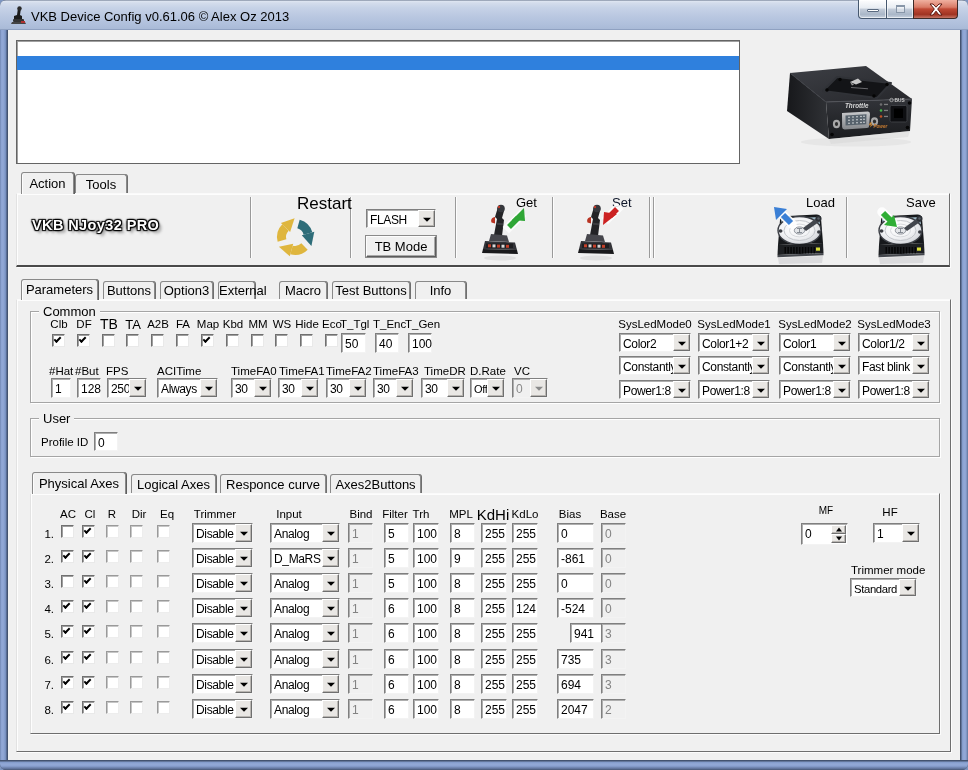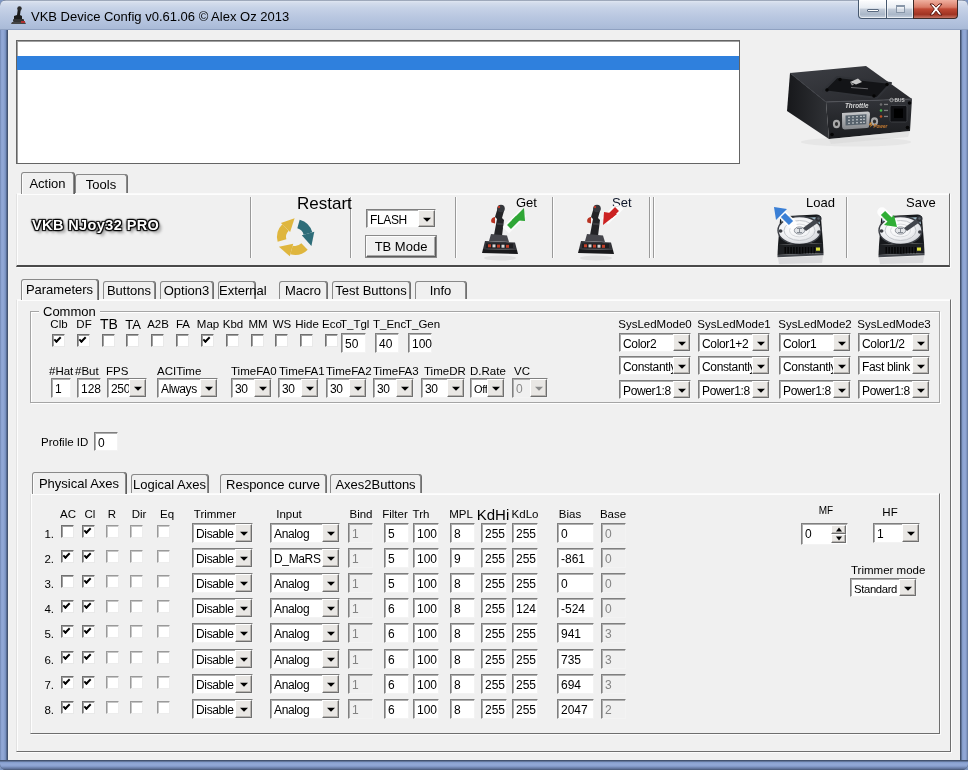"User" div.gbox { html: none -> <div> <span>User</span> </div> }
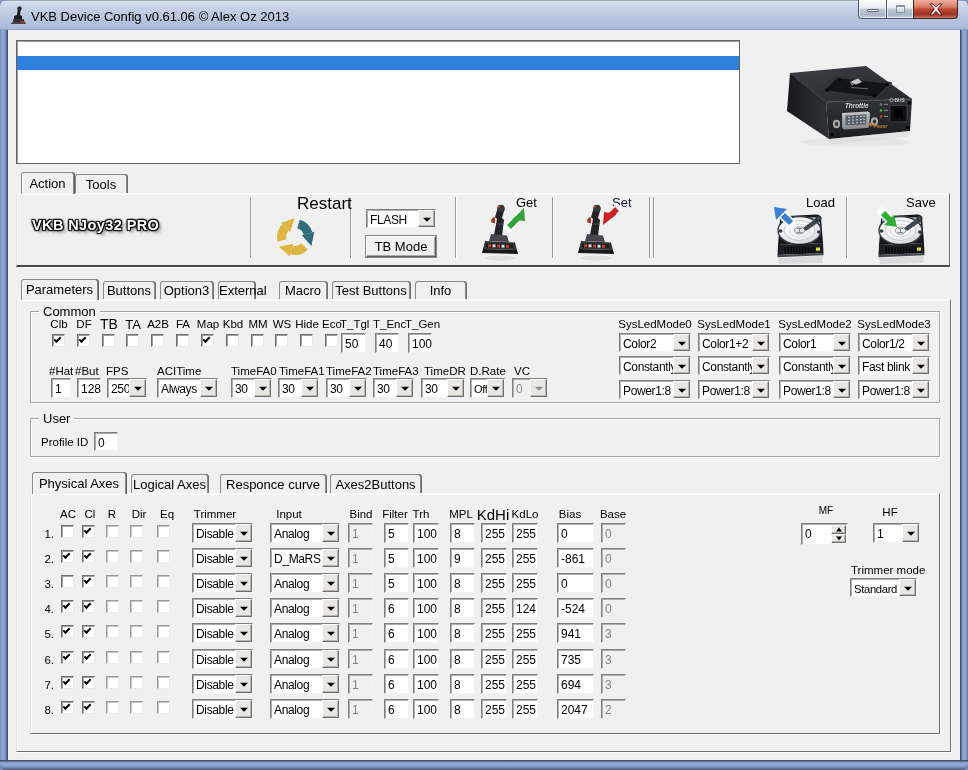"Logical Axes" div.tab { width: 77px -> 85px }
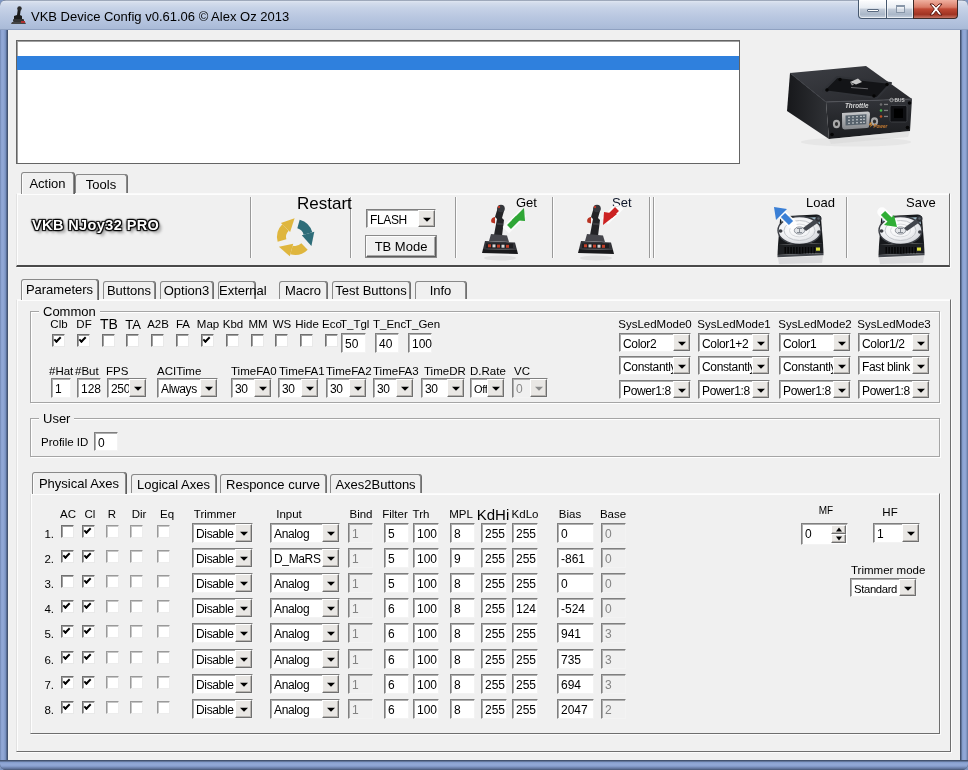"941" div.edit { left: 549px -> 562px }
